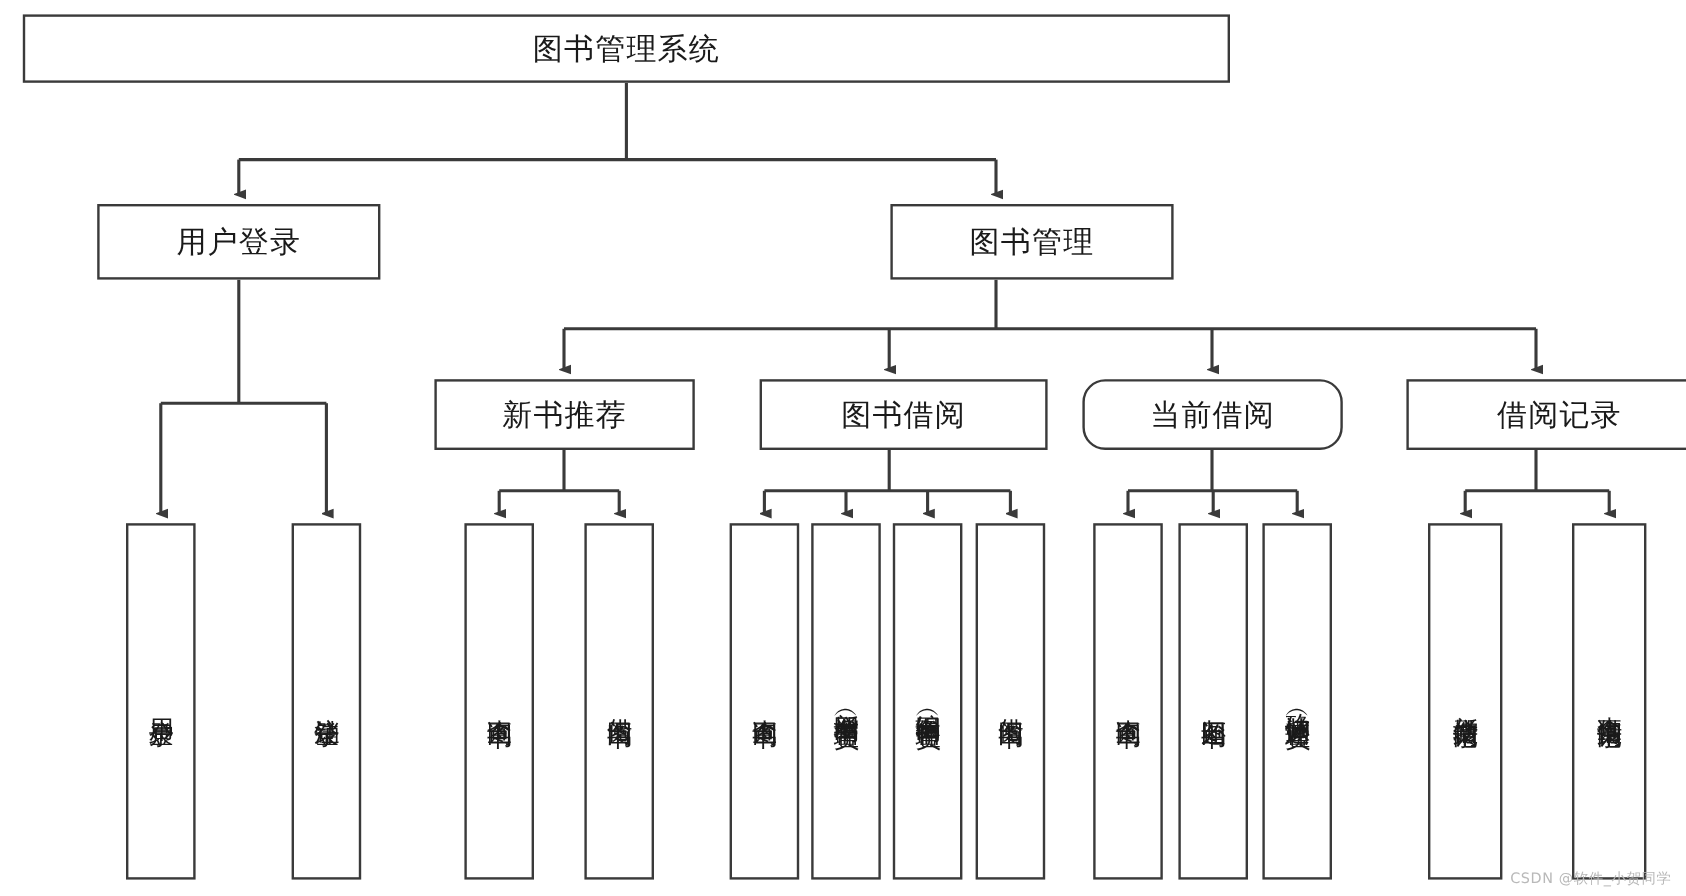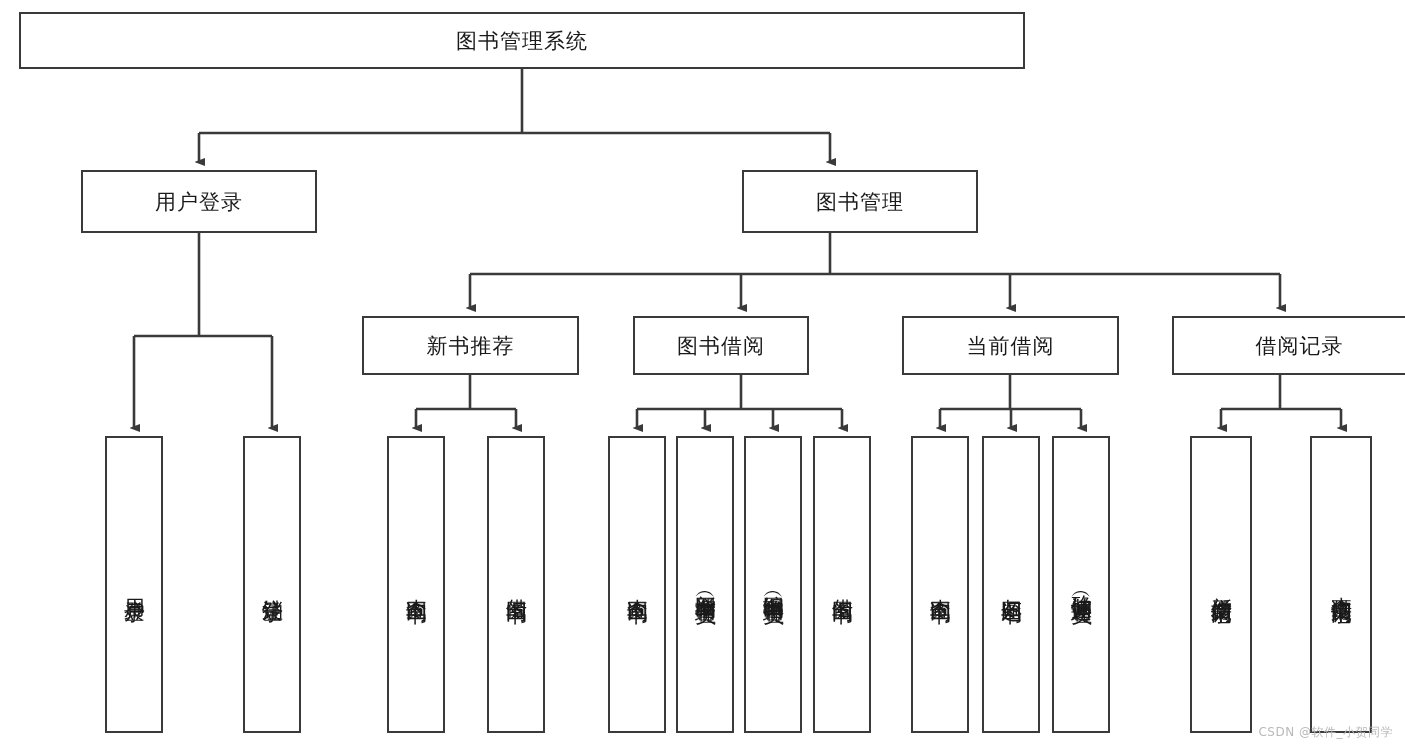"图书管理系统" .node.horiz { font-size: 21px -> 25px }
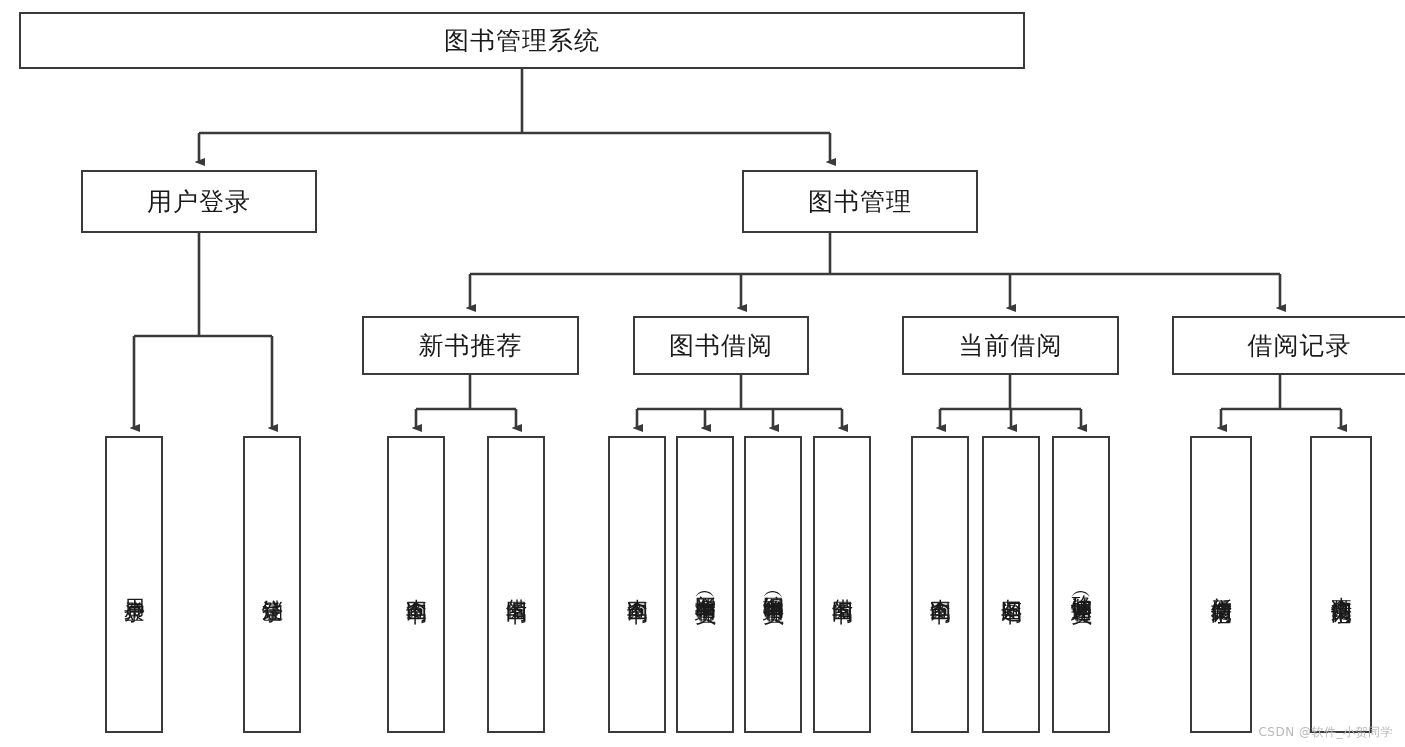"图书借阅" div.node { width: 176px -> 240px }
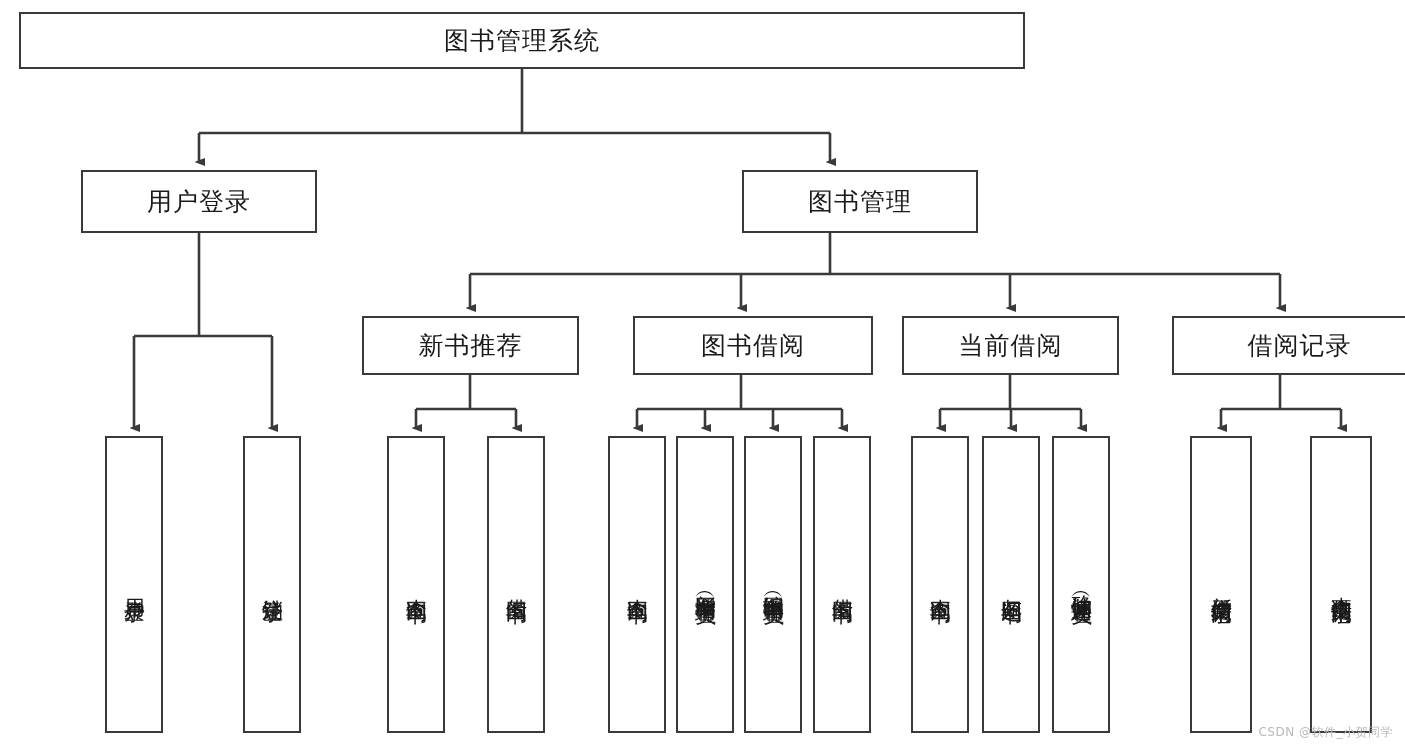"当前借阅" div.node { border-radius: none -> 19px }
